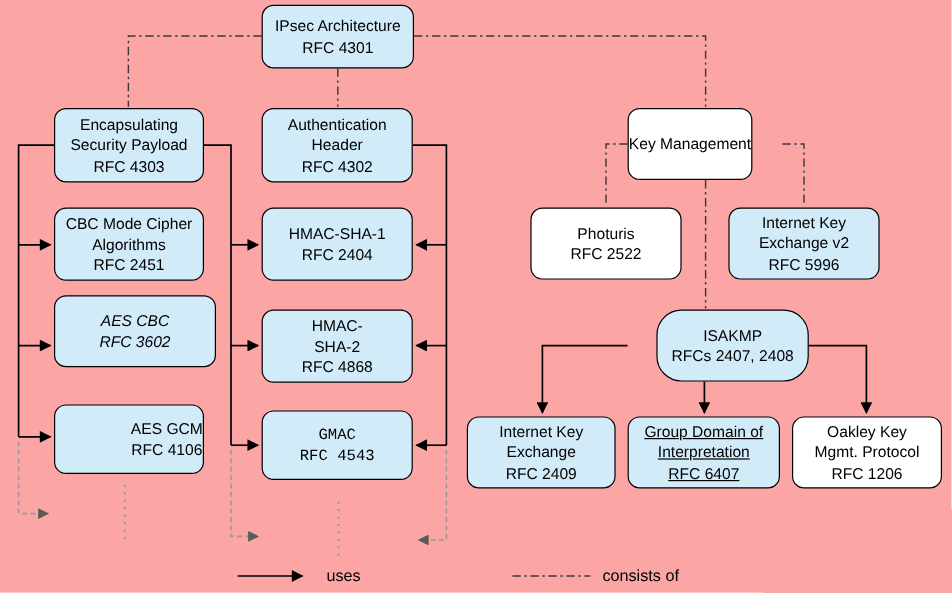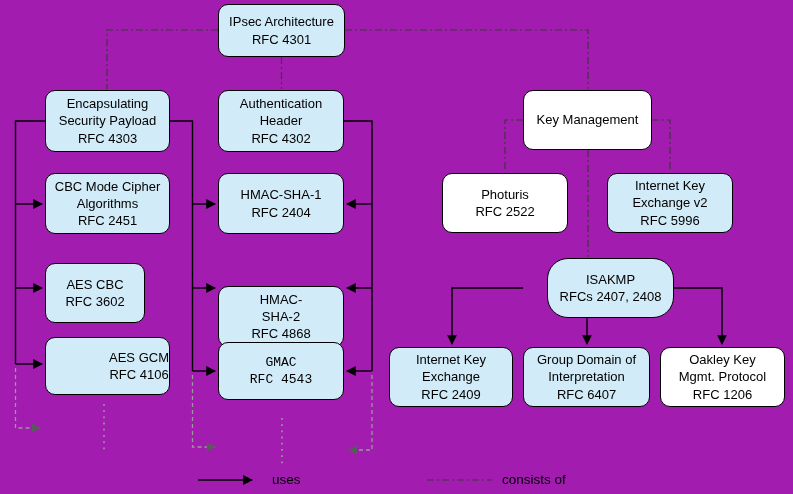"IPsec Architecture" #canvas { background: #a21caf -> #fca5a5 }
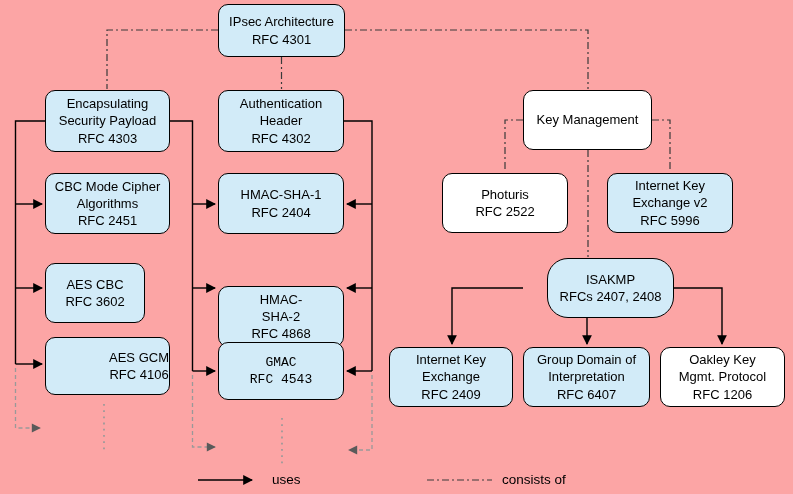"Key Management" div.node { width: 129px -> 104px }
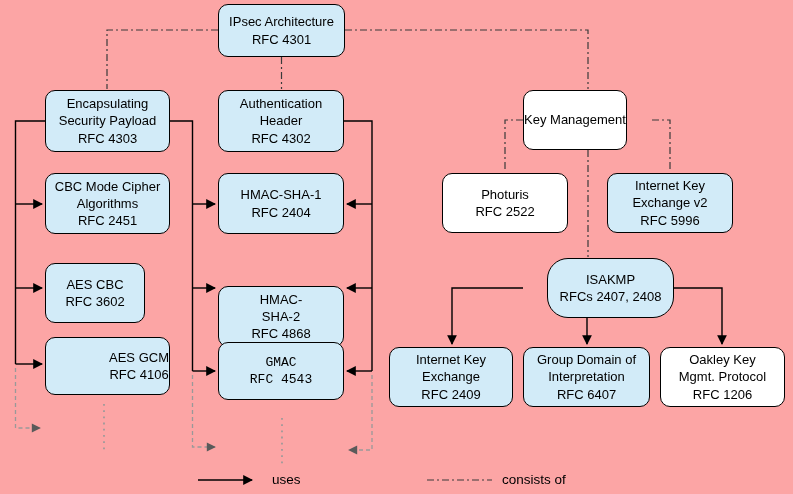"AES CBC" div.node { font-style: none -> italic; top: 263px -> 246px; width: 100px -> 135px }
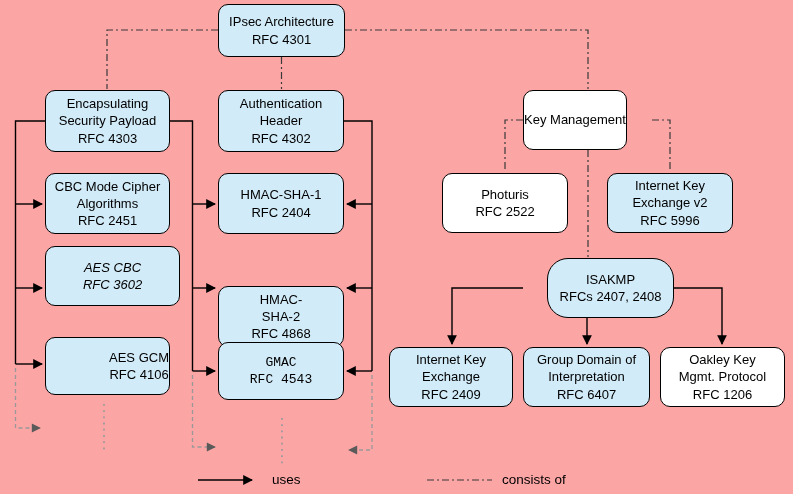"HMAC-" div.node { margin-top: 28px -> none }
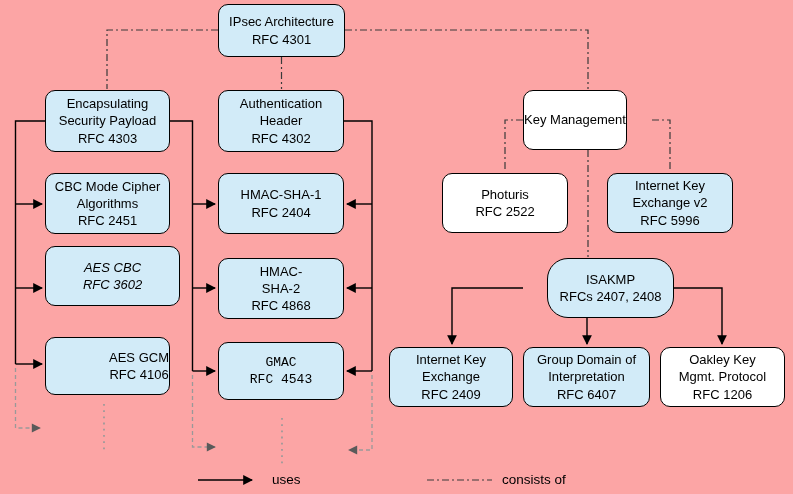"Group Domain of" div.node { text-decoration: none -> underline }
